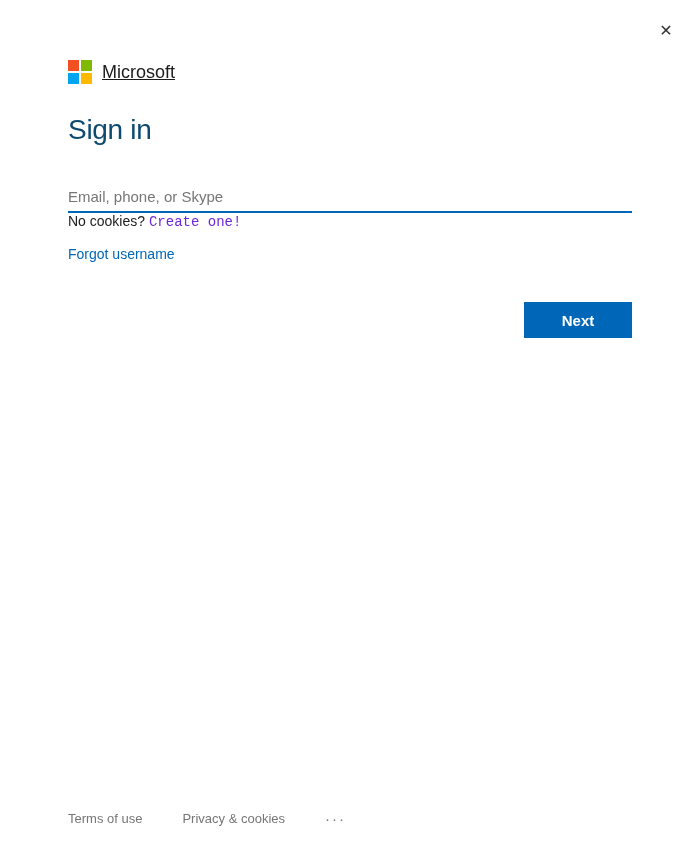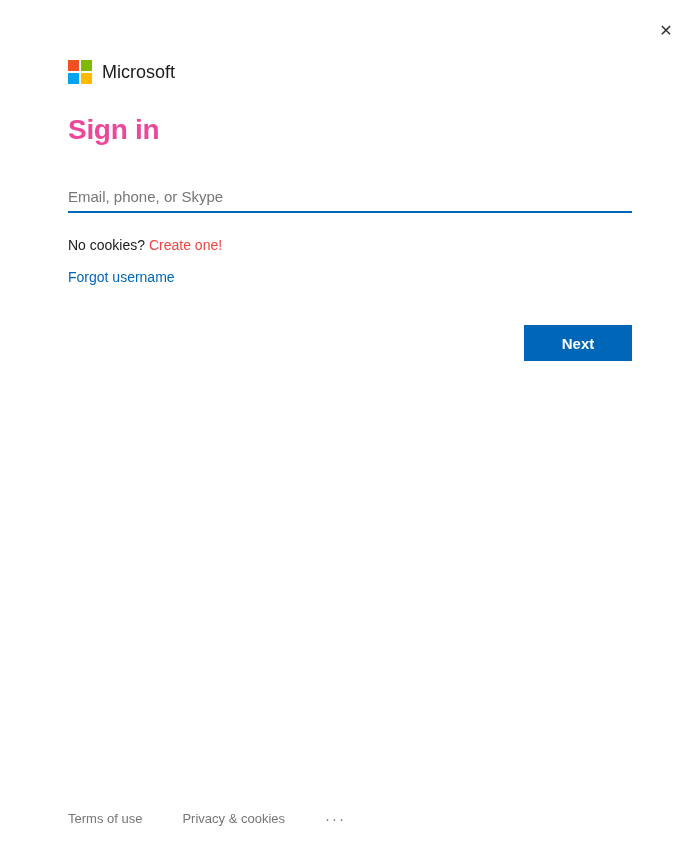"Microsoft" .brand-name { text-decoration: none -> underline }
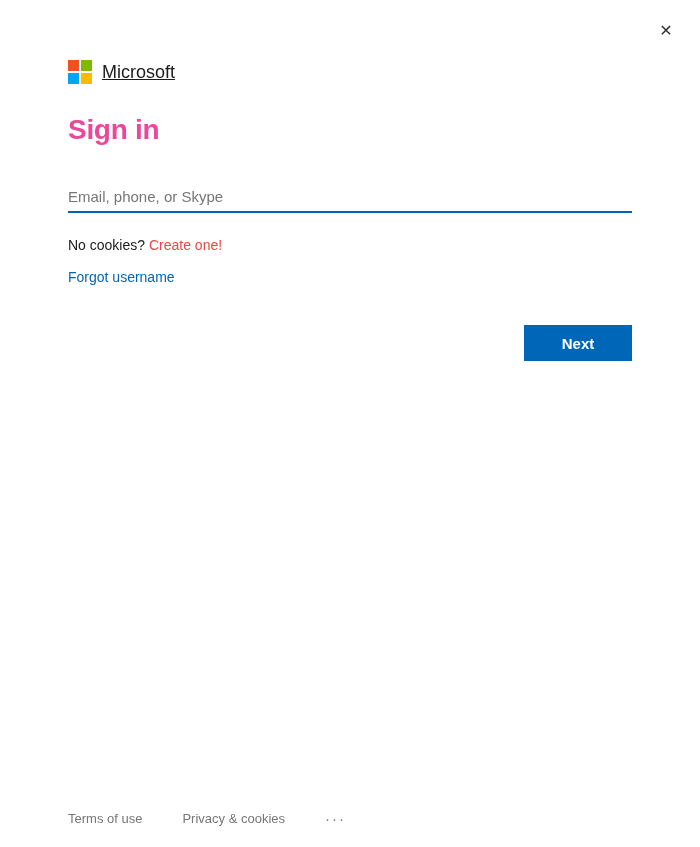"Sign in" .title { color: #ec4899 -> #0c4a6e; font-weight: 700 -> 400 }
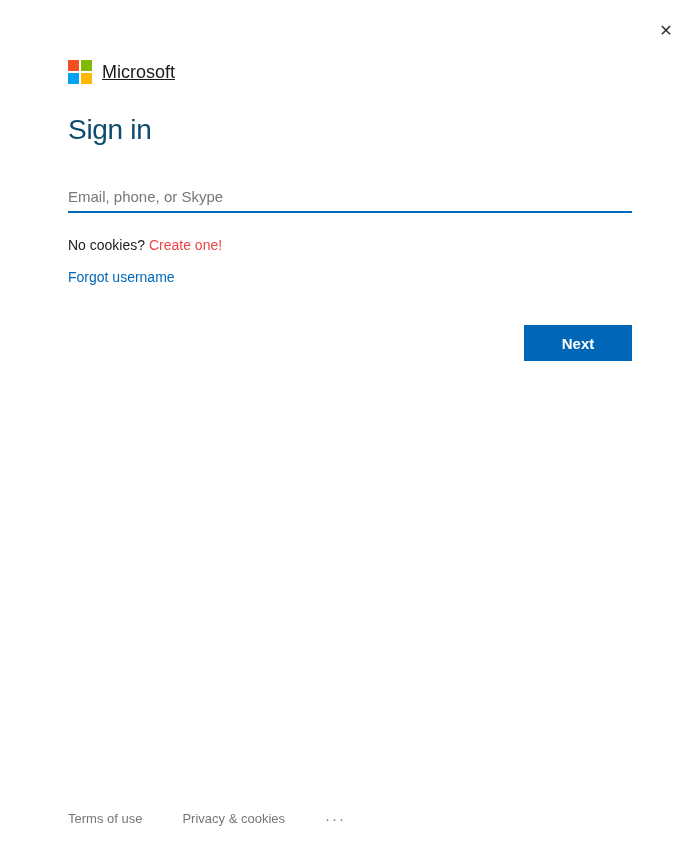"Email, phone, or Skype" .input-group { margin-bottom: 24px -> none }
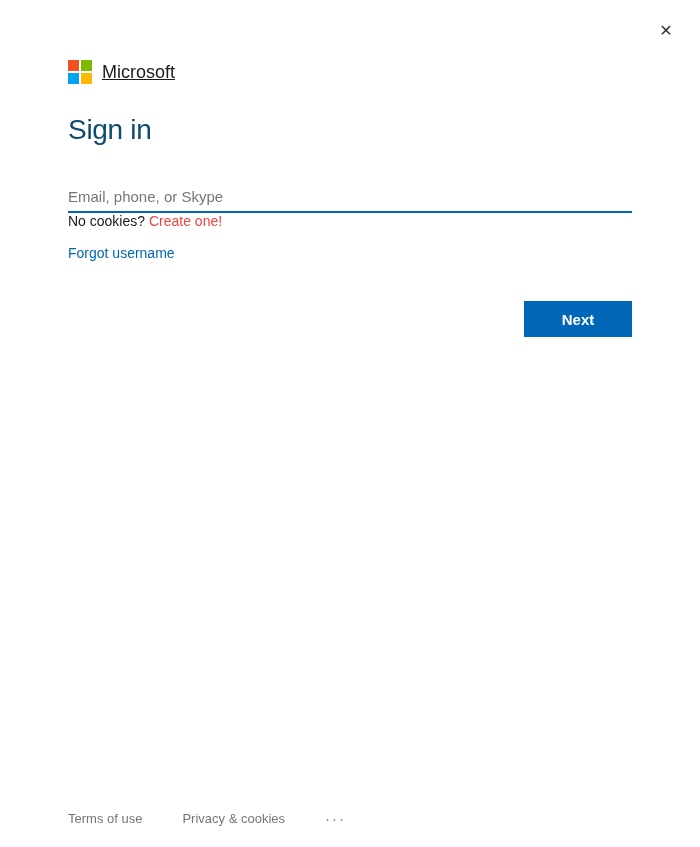"Create one!" .create-link { color: #ef4444 -> #6d28d9; font-family: none -> Liberation Mono, monospace }
